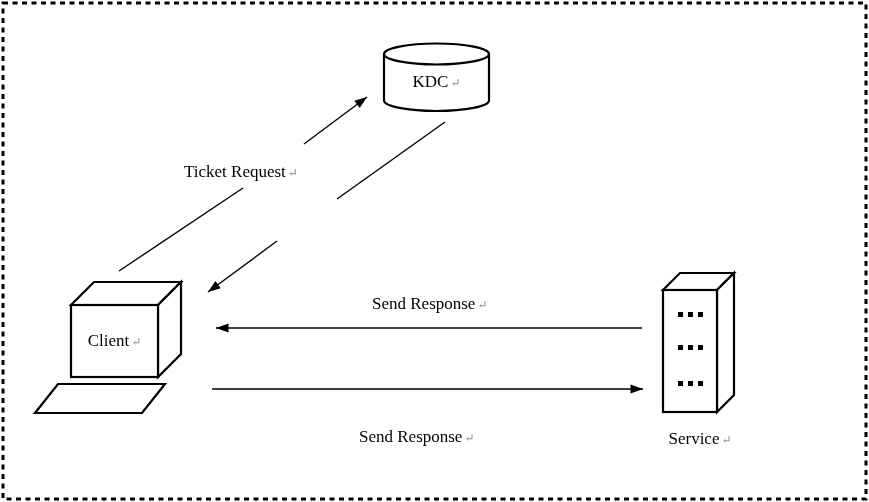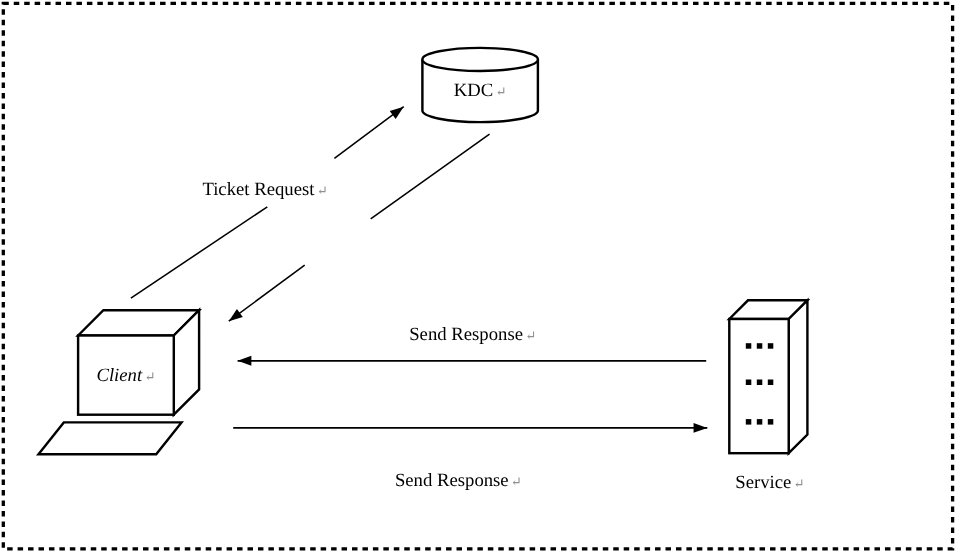"Client ↵" div.label { font-style: italic -> none }
